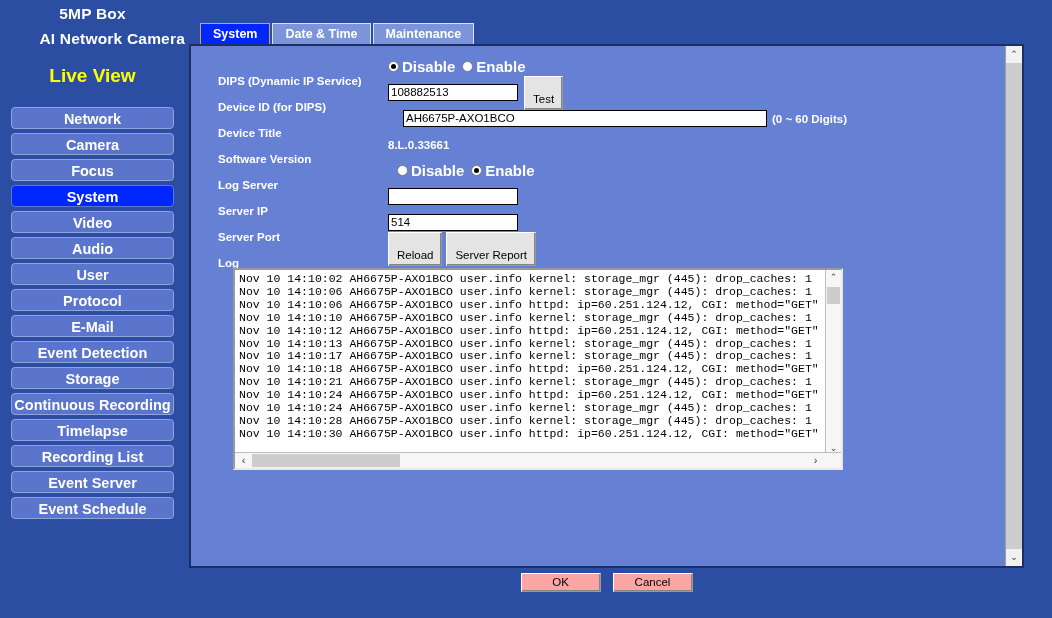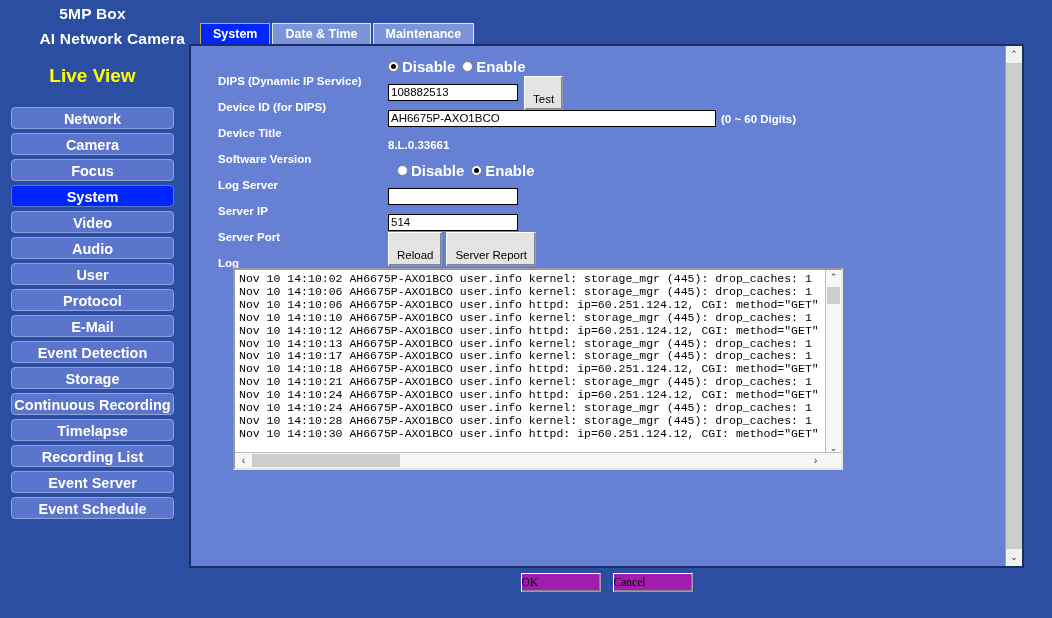"AH6675P-AXO1BCO" input.txtin { margin-left: none -> 15px; width: 328px -> 364px }
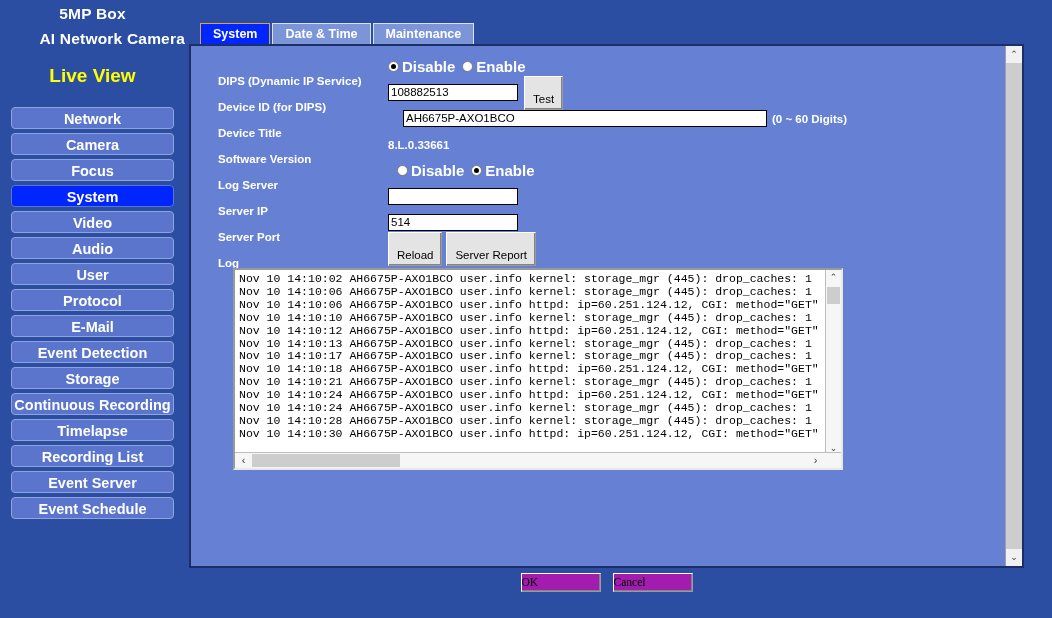"OK" .foot-btn { background: #a21caf -> #fca5a5; font-family: Liberation Serif, serif -> Liberation Sans, sans-serif; text-align: none -> center }
